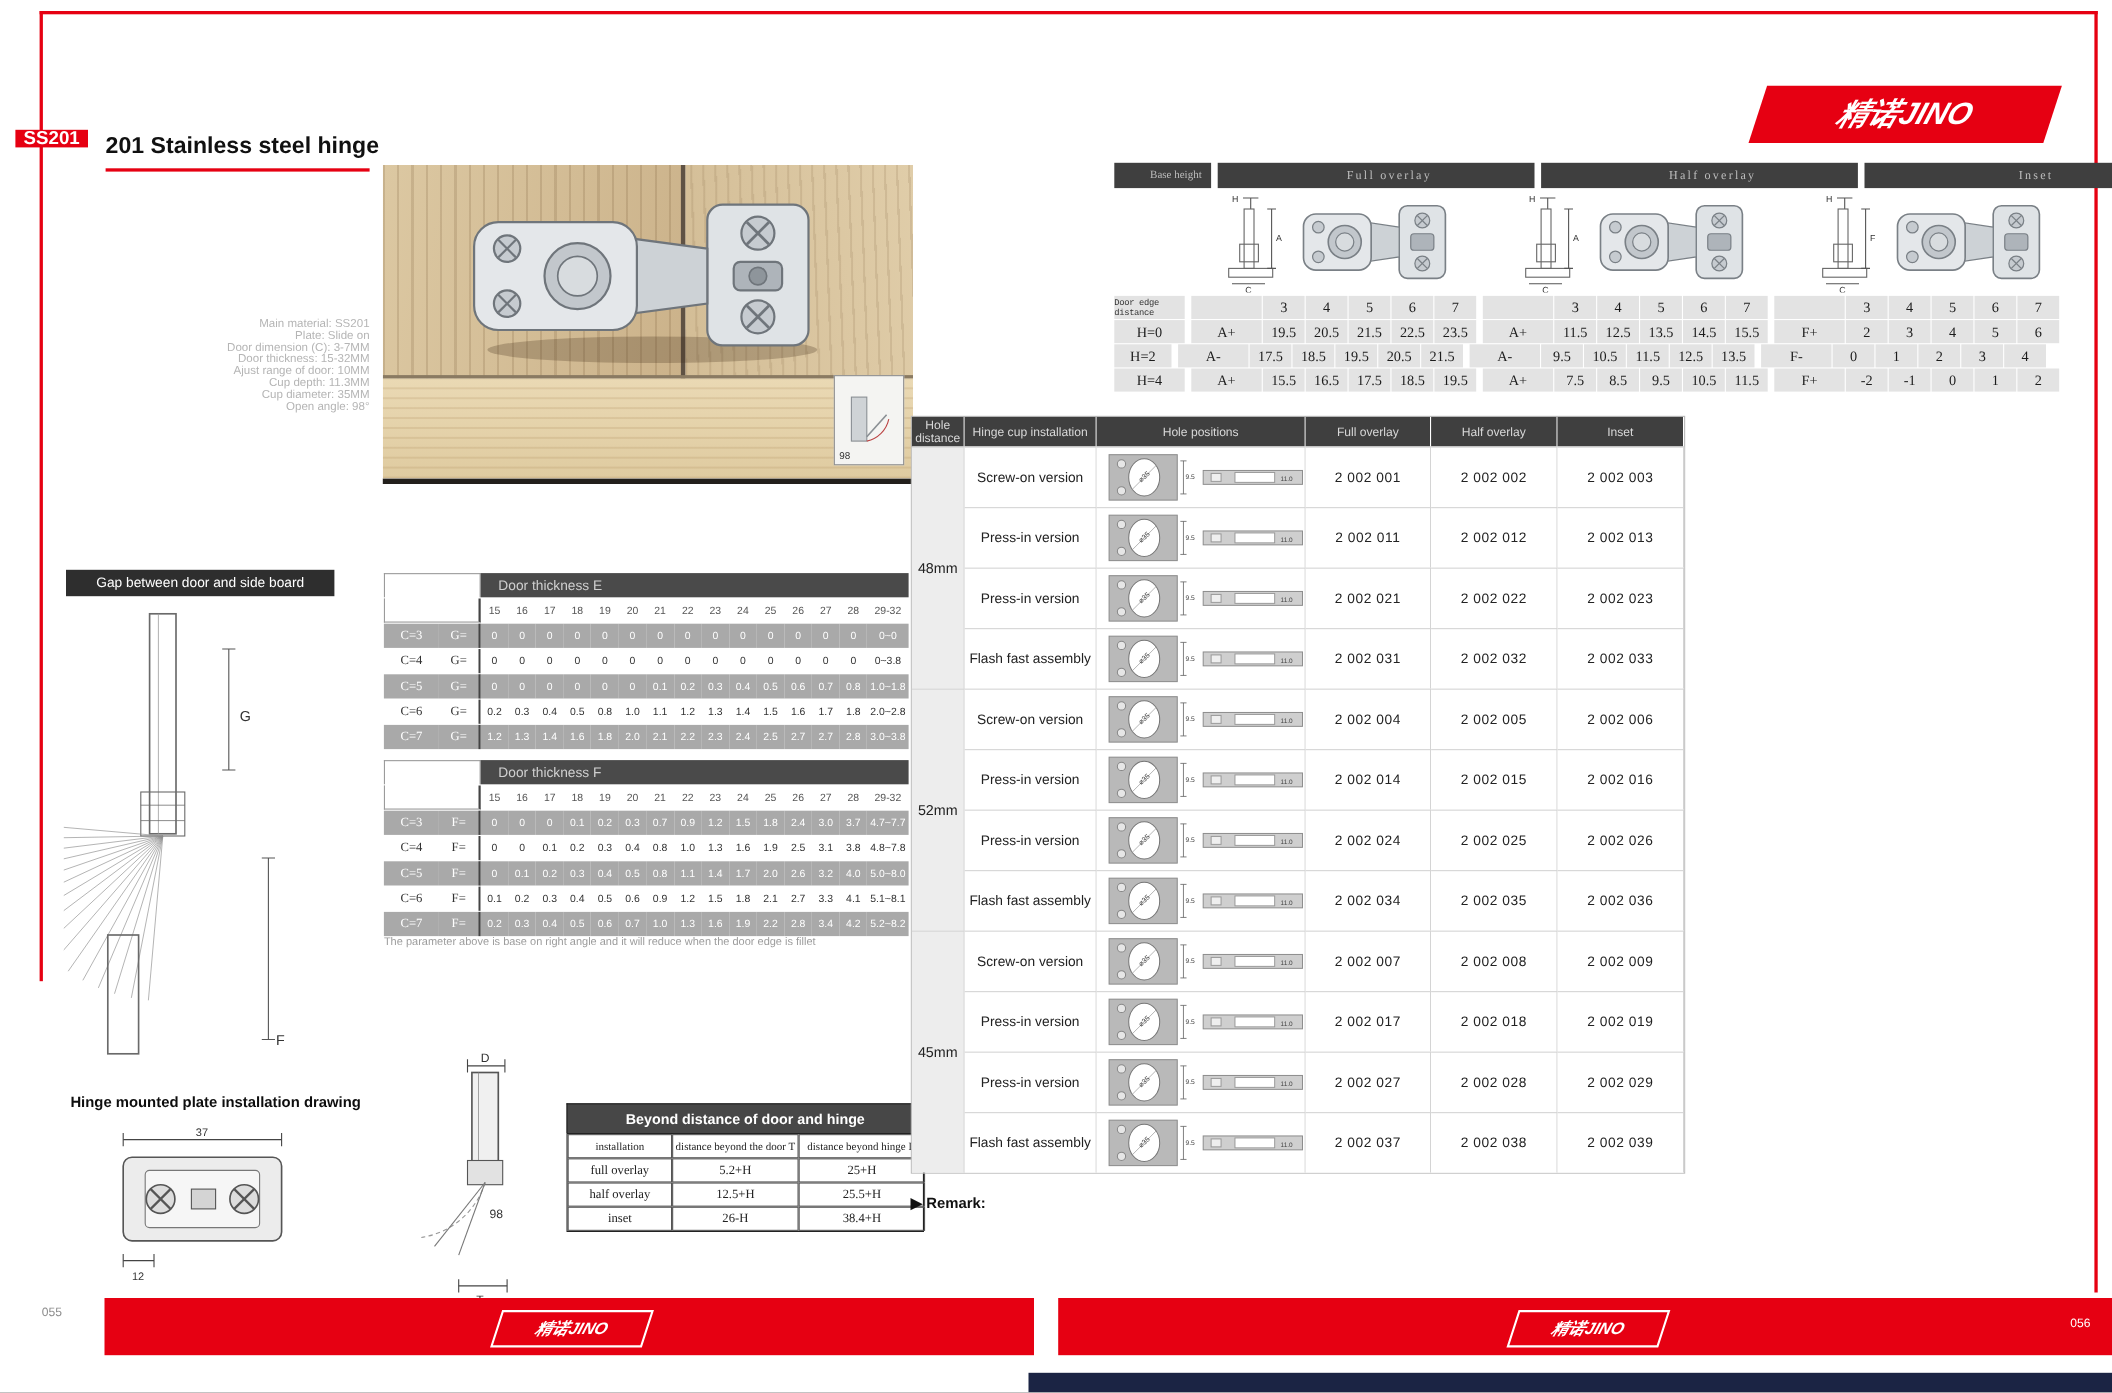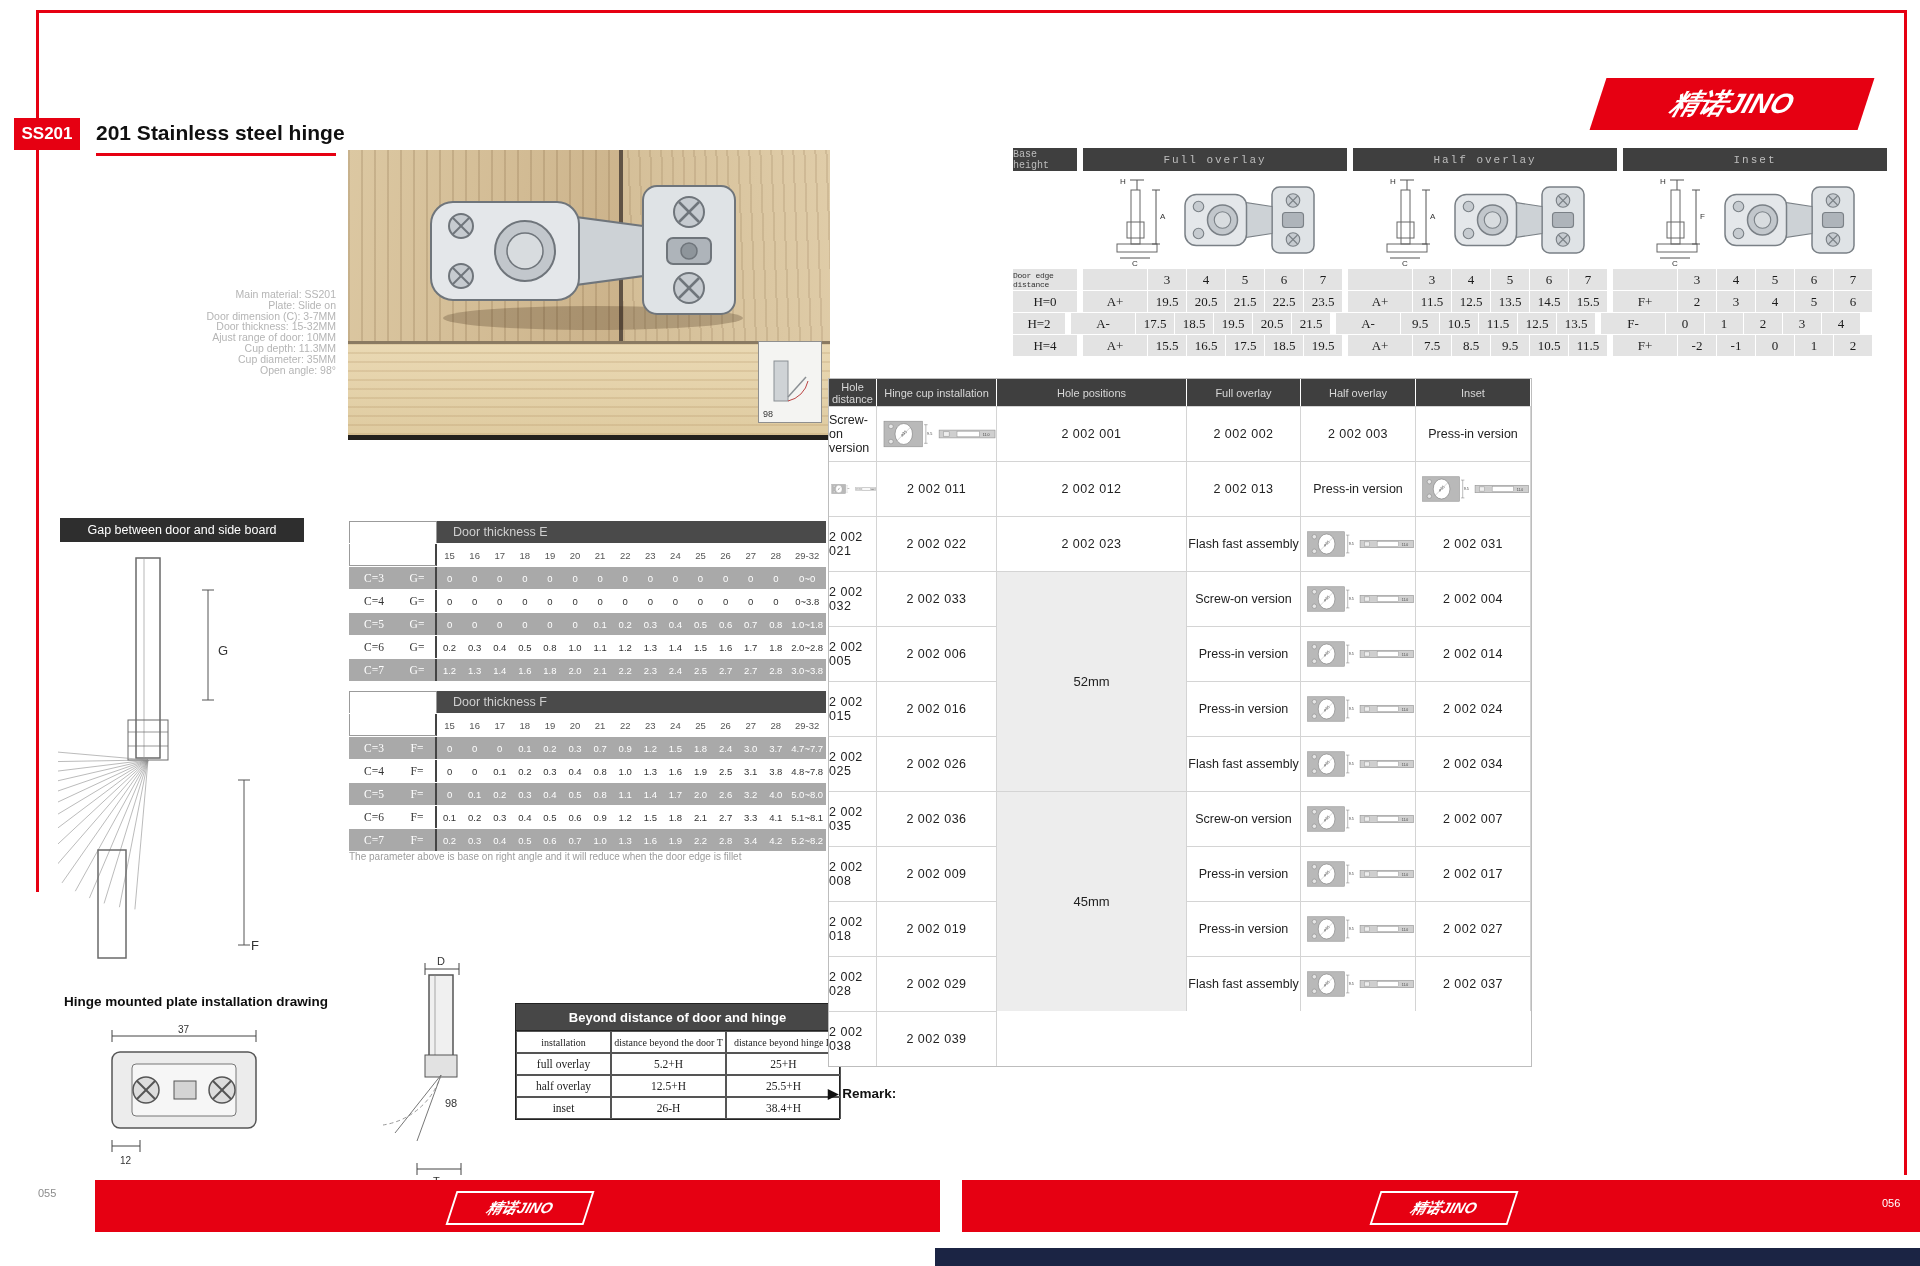"SS201" .model-badge { height: 32px -> 16px }
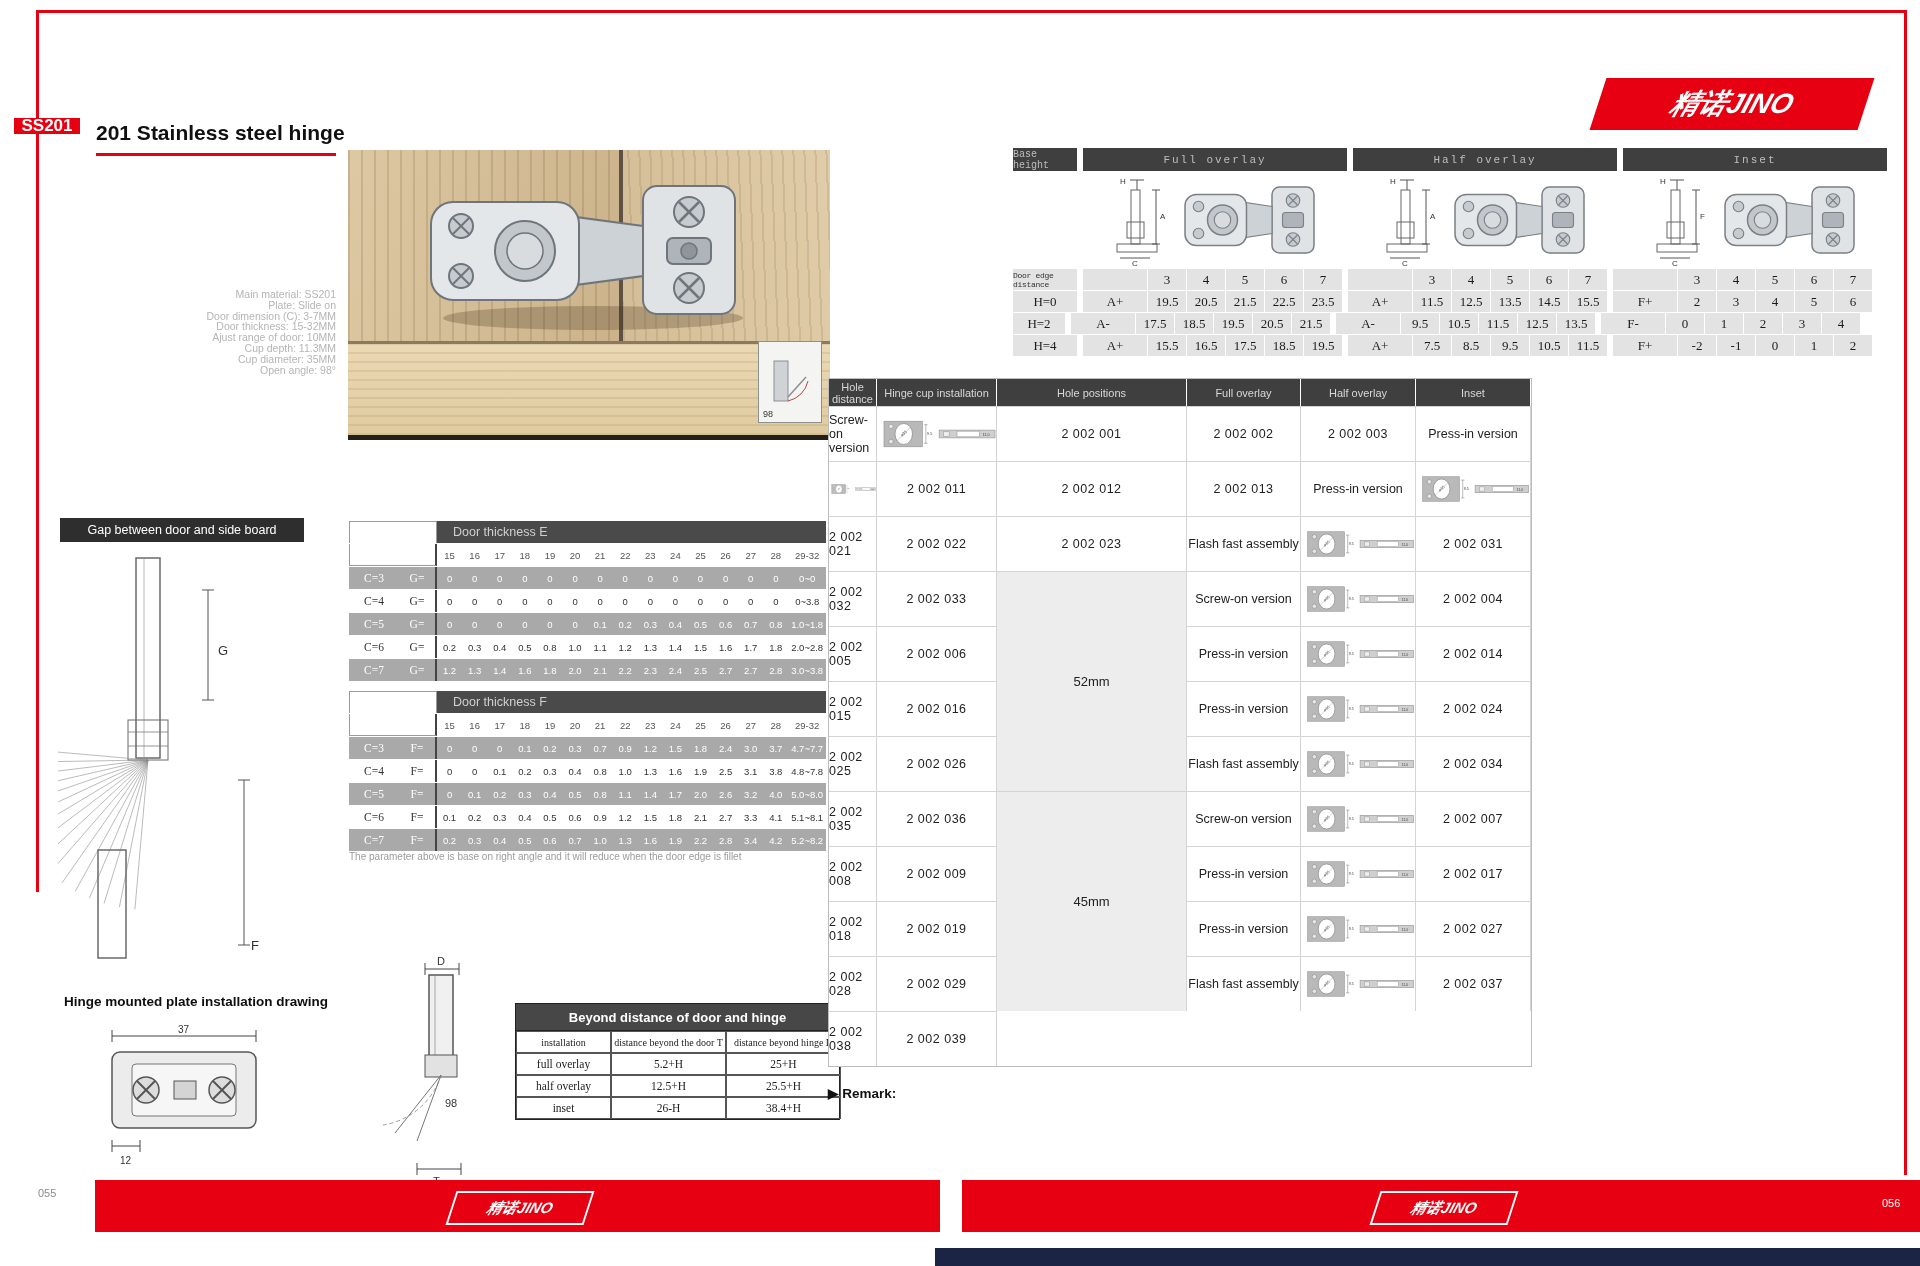"Base height" .bt-dark { font-family: Liberation Mono, monospace -> Liberation Serif, serif; padding-left: none -> 24px }
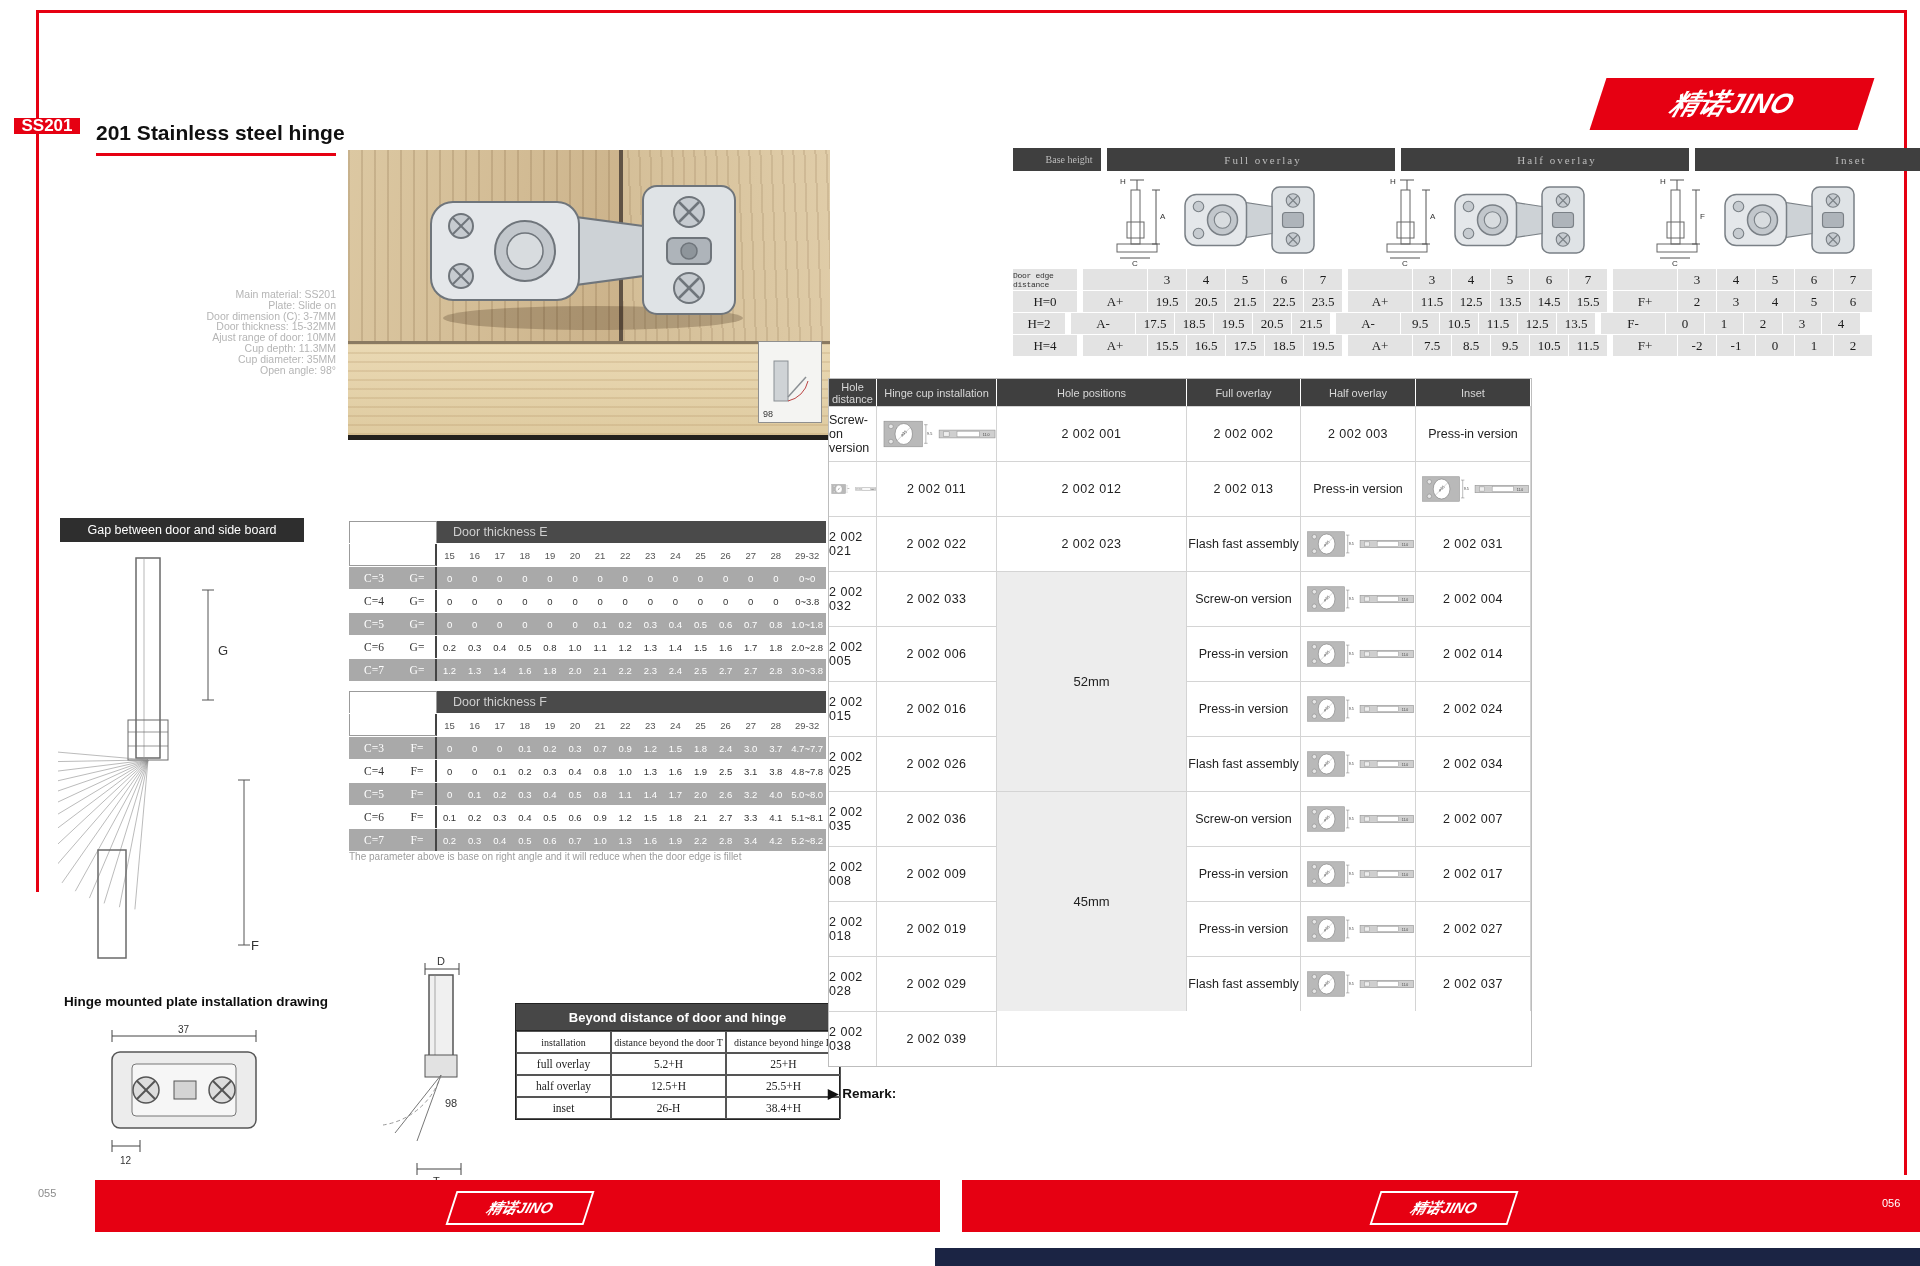"48mm" div.otc { html: none -> <div>48mm</div> }
